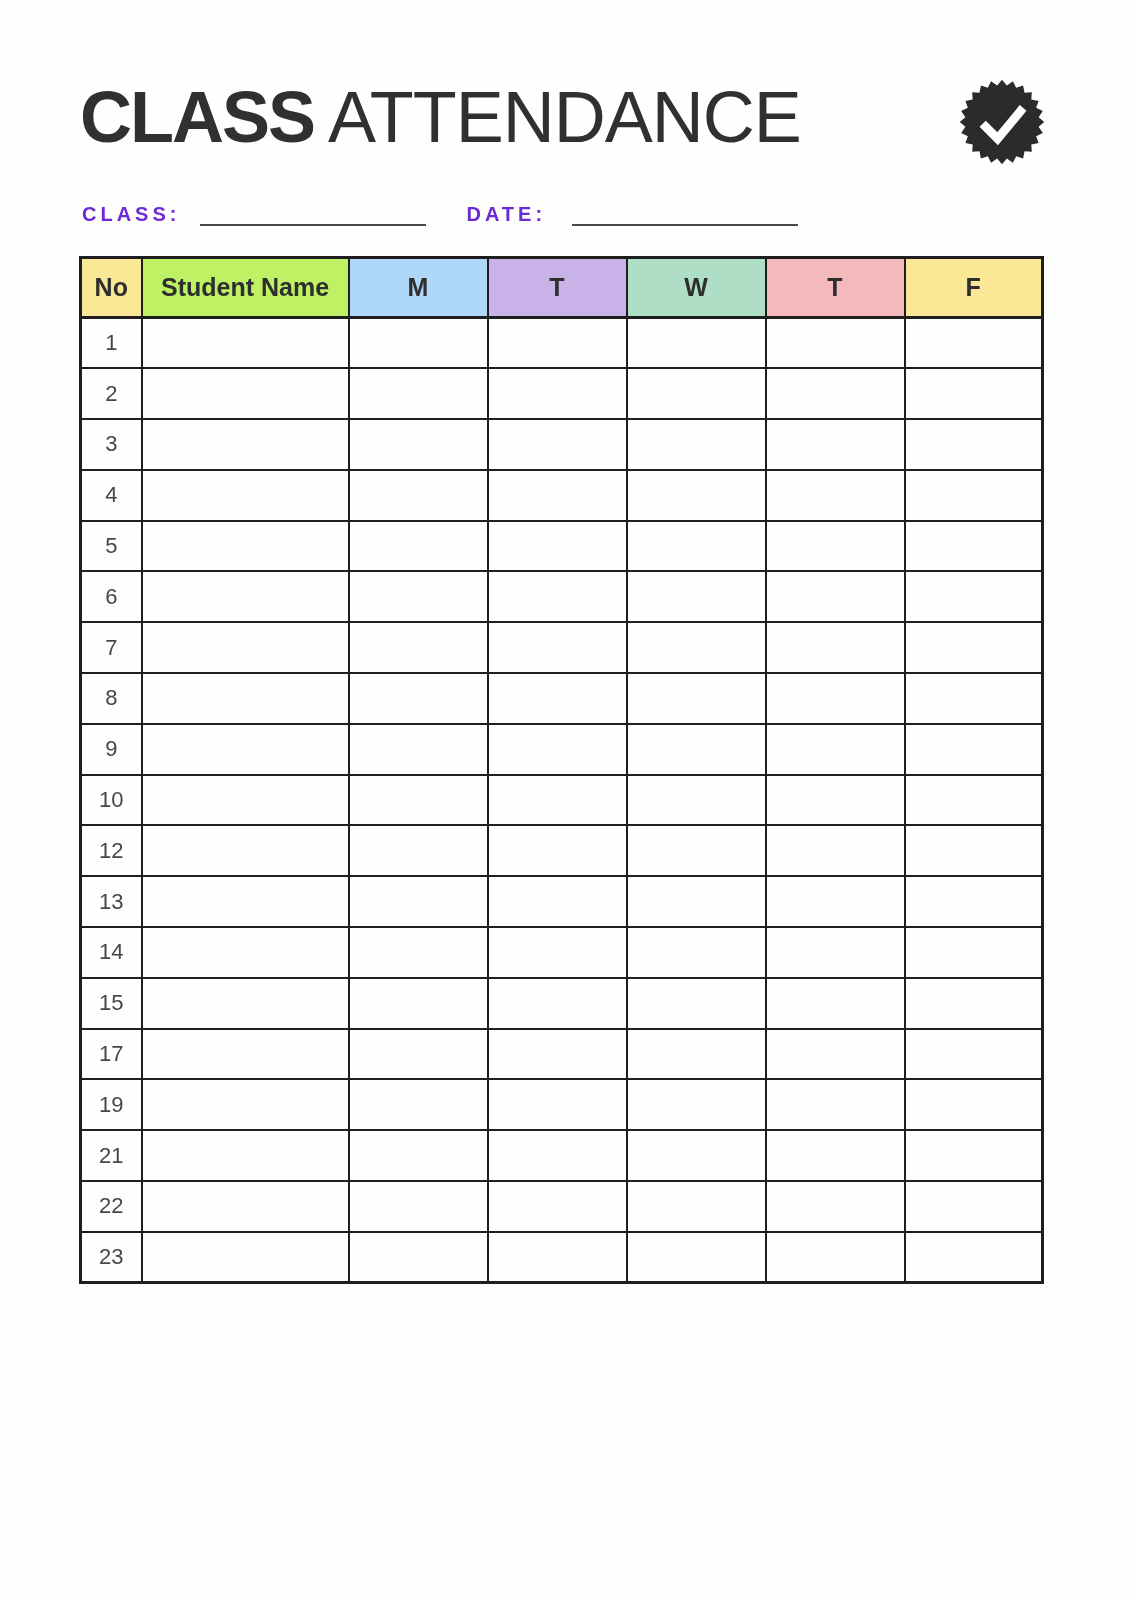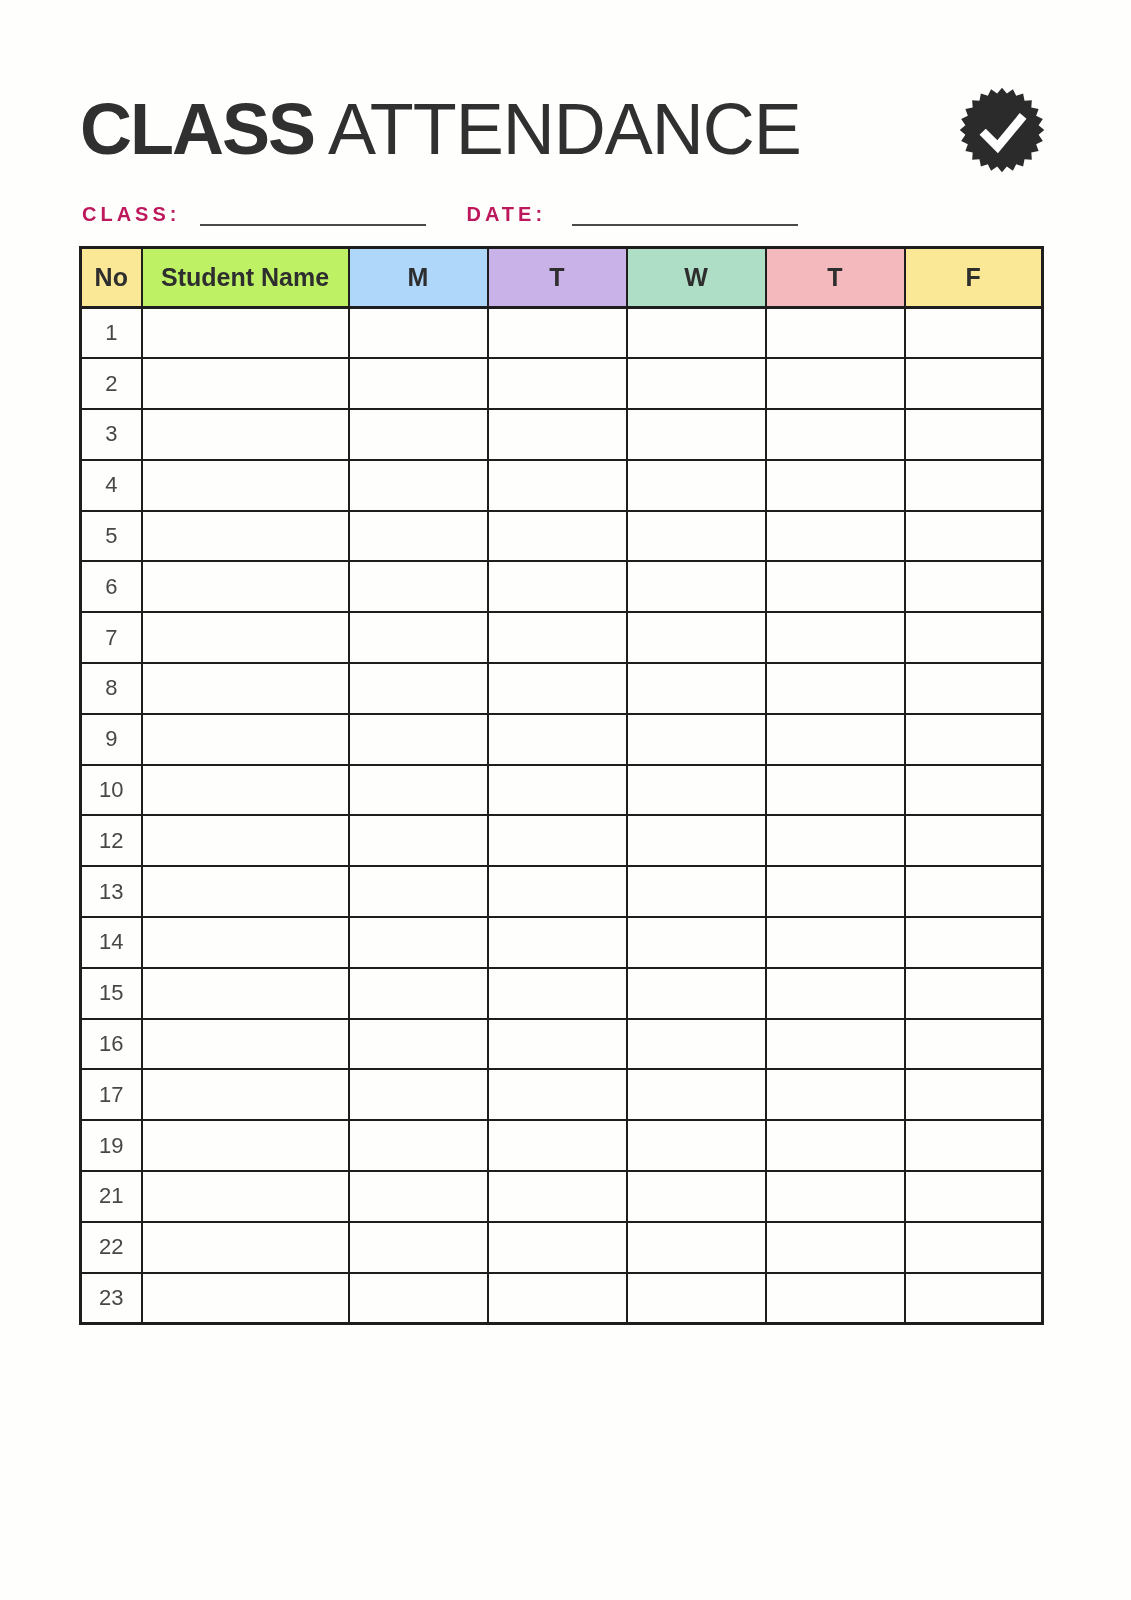"CLASS ATTENDANCE" .header-bar { align-items: center -> flex-start; top: 86px -> 78px }
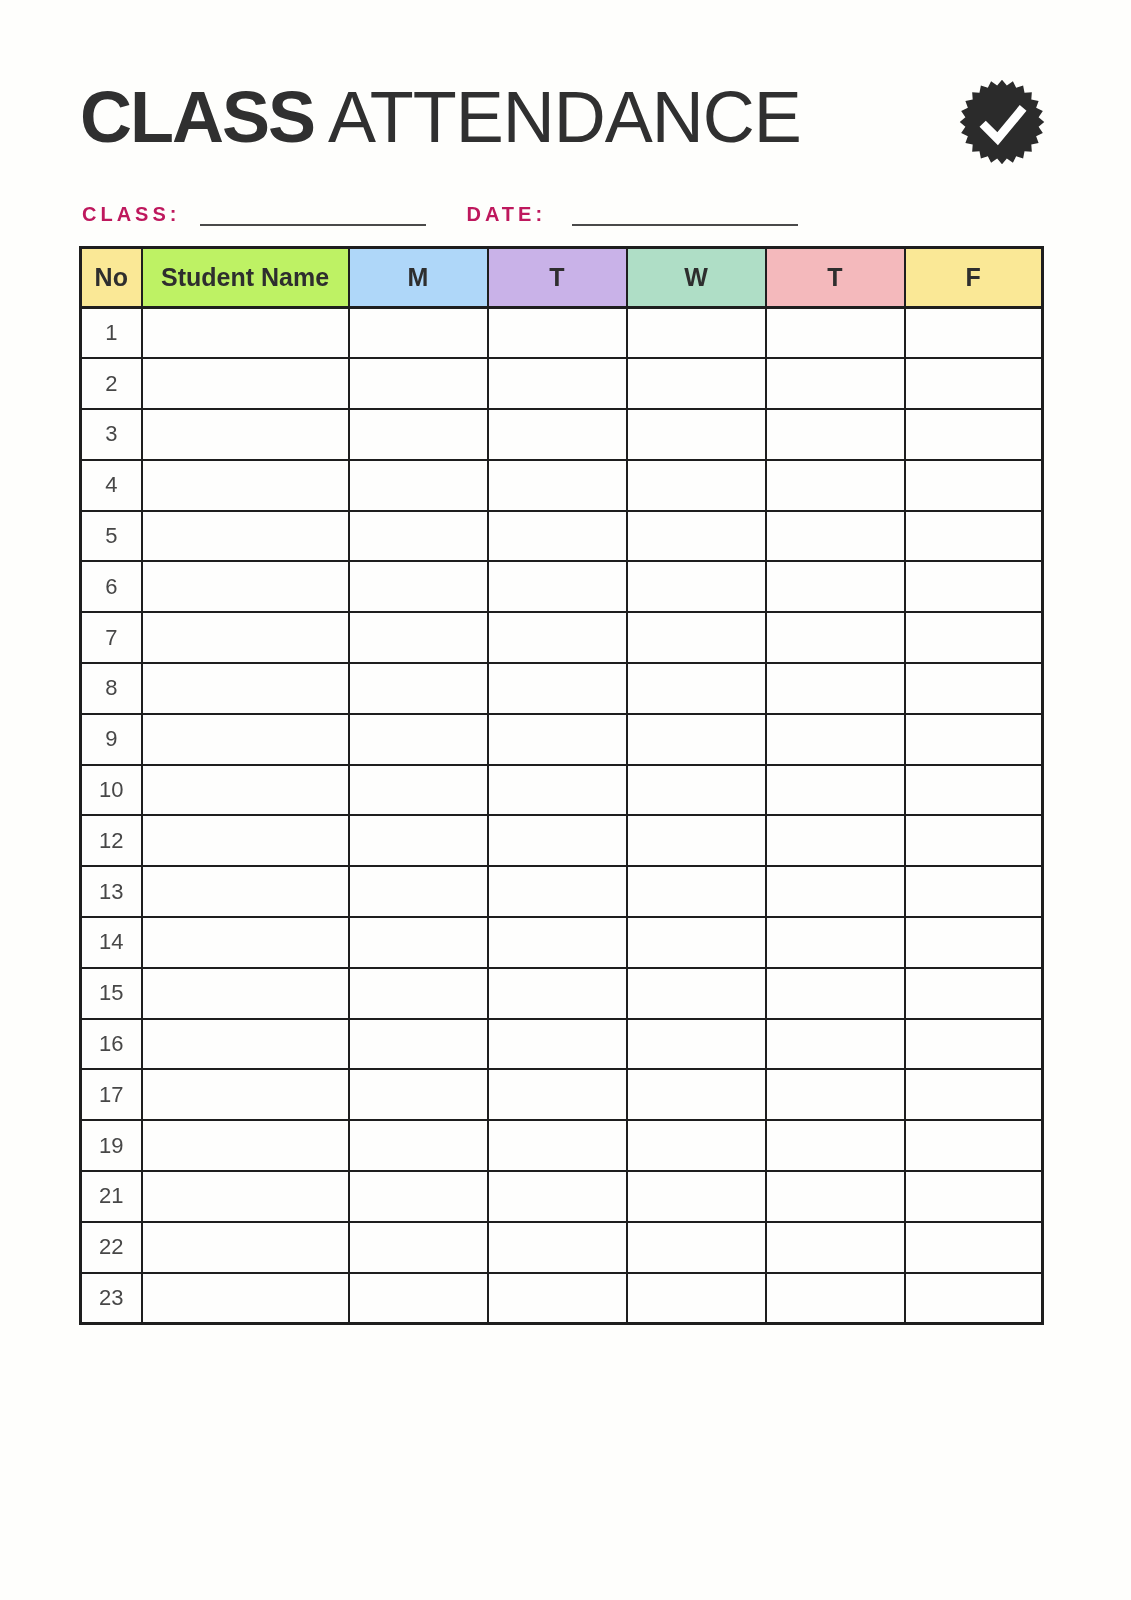"CLASS:" .fields-row { color: #be185d -> #6d28d9 }
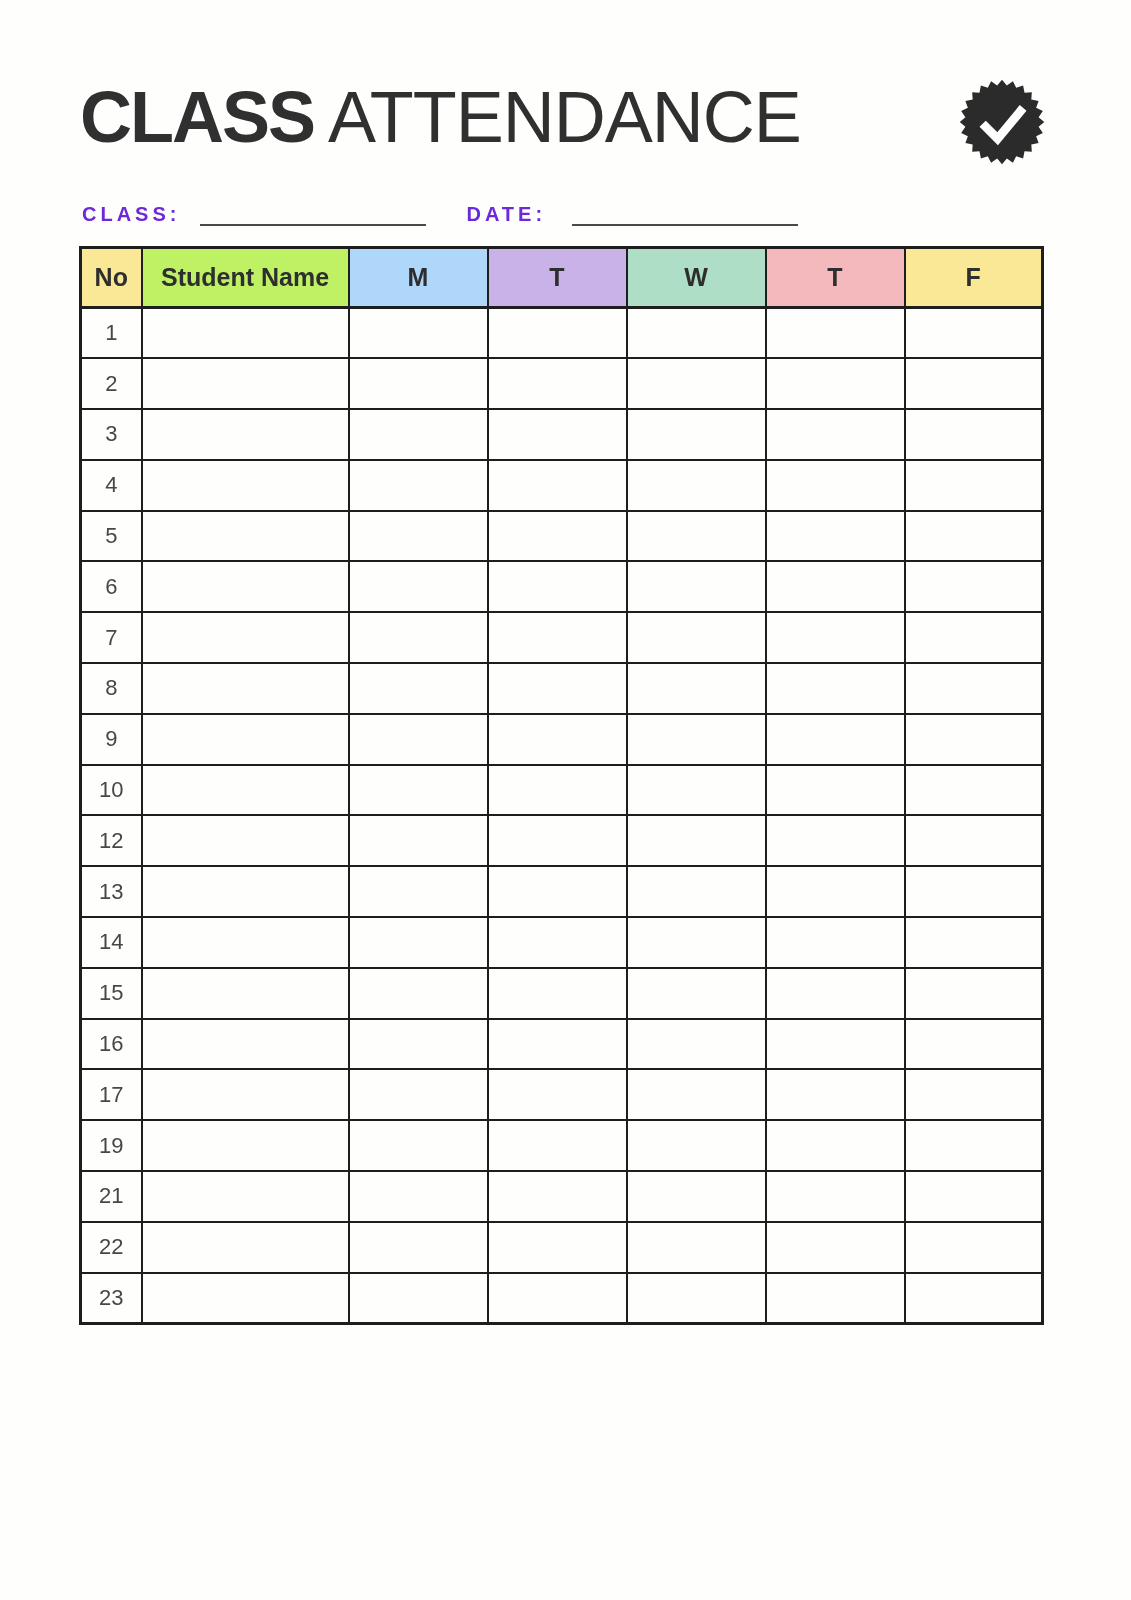"No" table.attendance { top: 246px -> 256px }
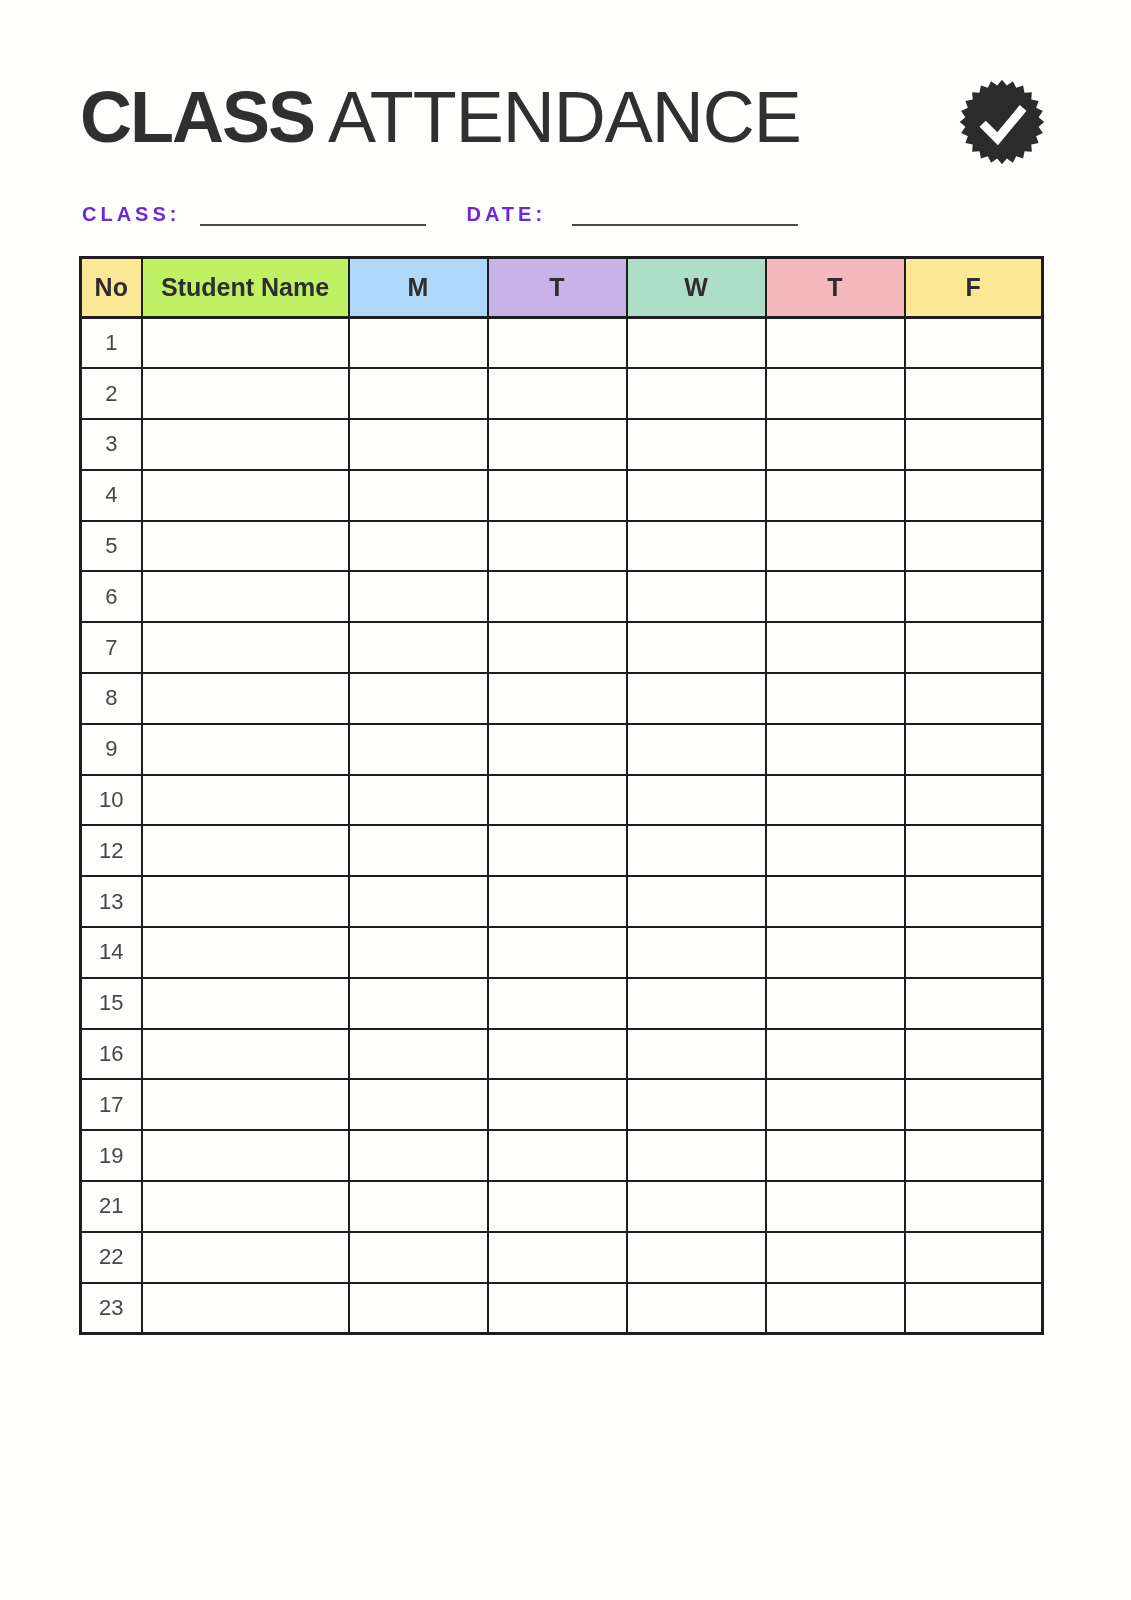"16" tr { html: <tr> <td>16</td> <td></td> <td></td> <td></td> <td></td> <td></td> <td></td> </tr> -> none }
